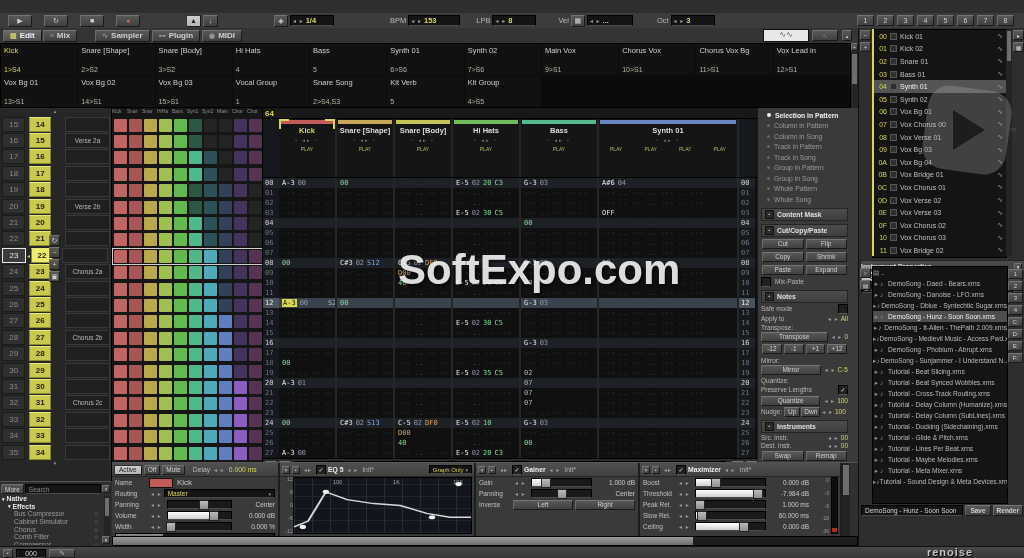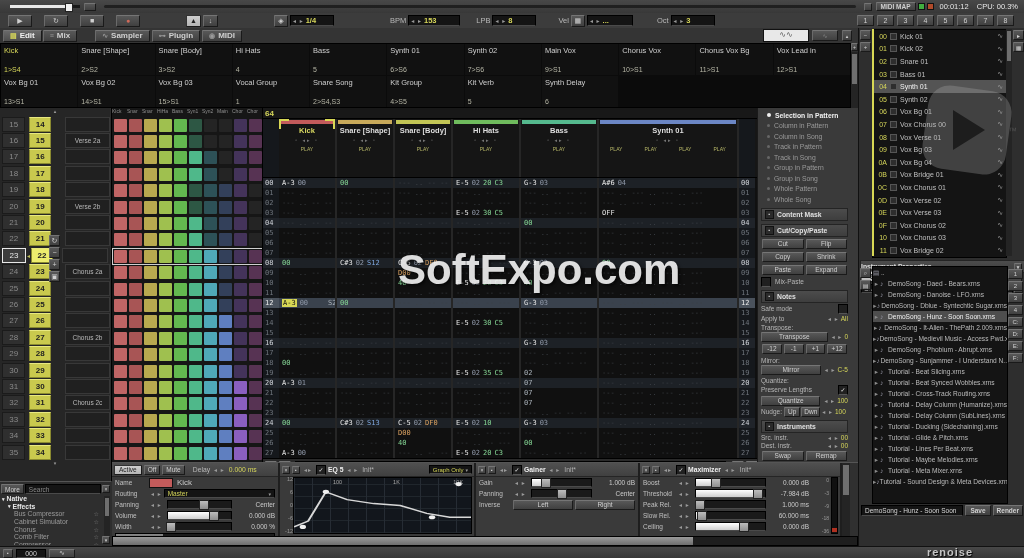"00:01:12" div.abs { html: <div> <div></div> <div> <div></div> <div></div> </div> <div></div> <div></div> <div></div> <div>MIDI MAP</div> <div></div> <div></div> <span>00:01:12</span> <span>CPU: 00.3%</span> </div> -> none }
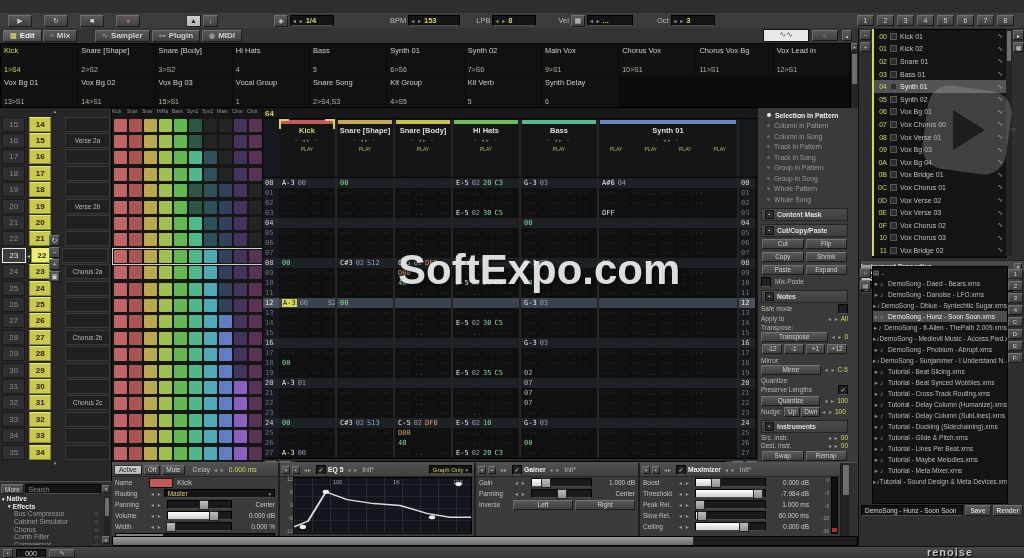"Kit Group" div.scell { order: before "Kit Verb" -> after "Kit Verb" }
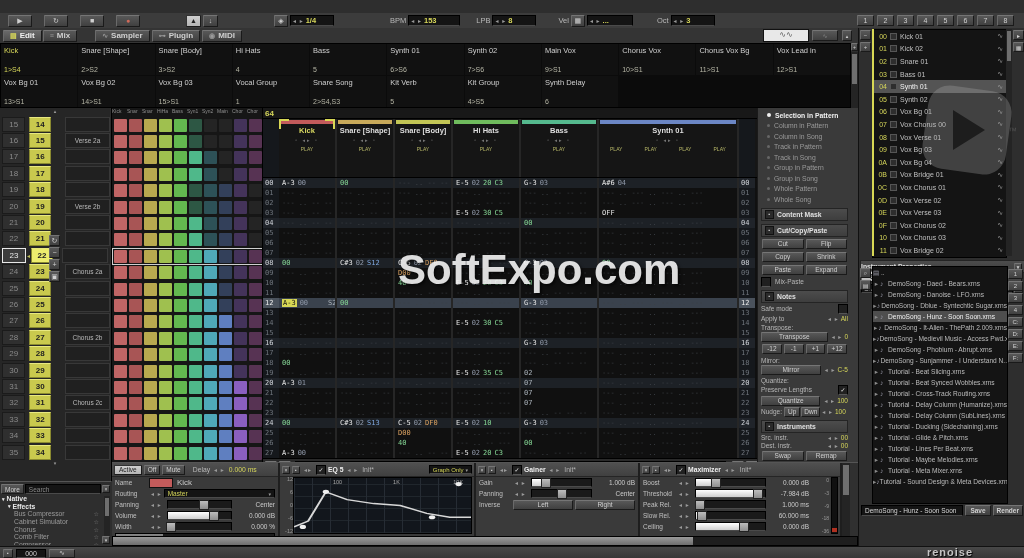"Synth Delay" div.scell { html: <div> <div>Synth Delay</div> <div>6</div> </div> -> none }
